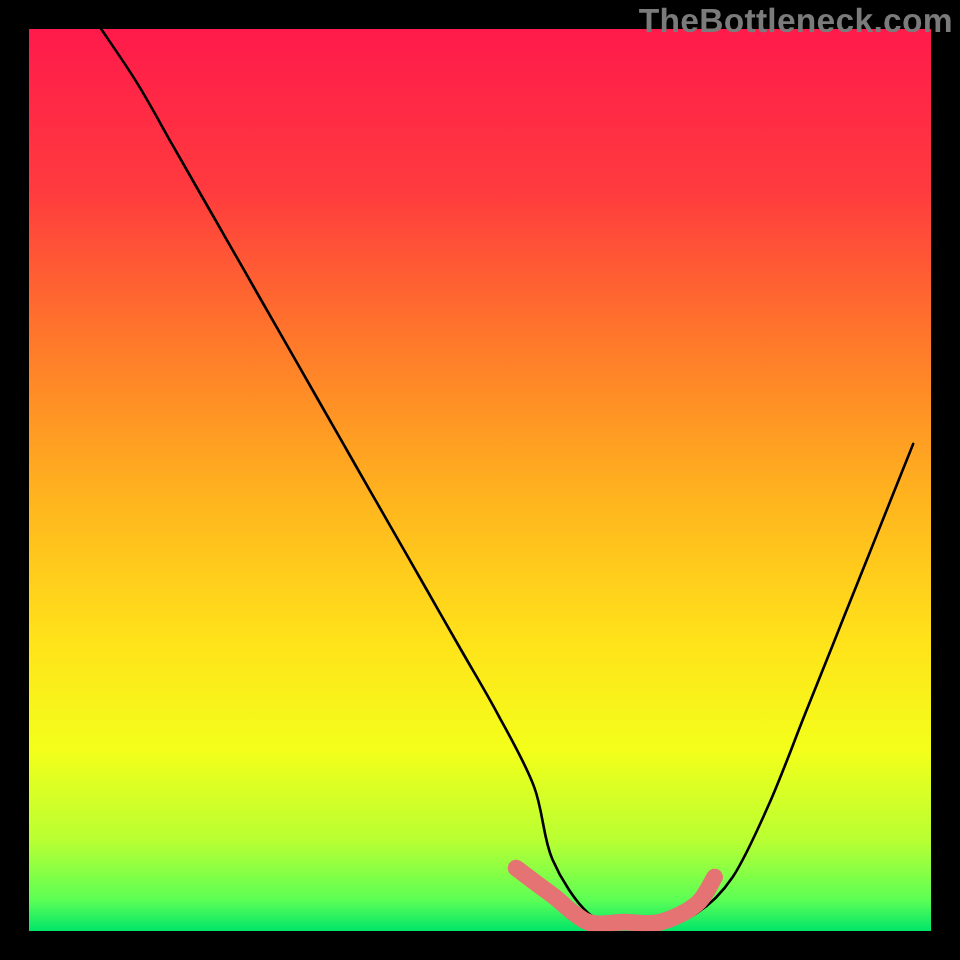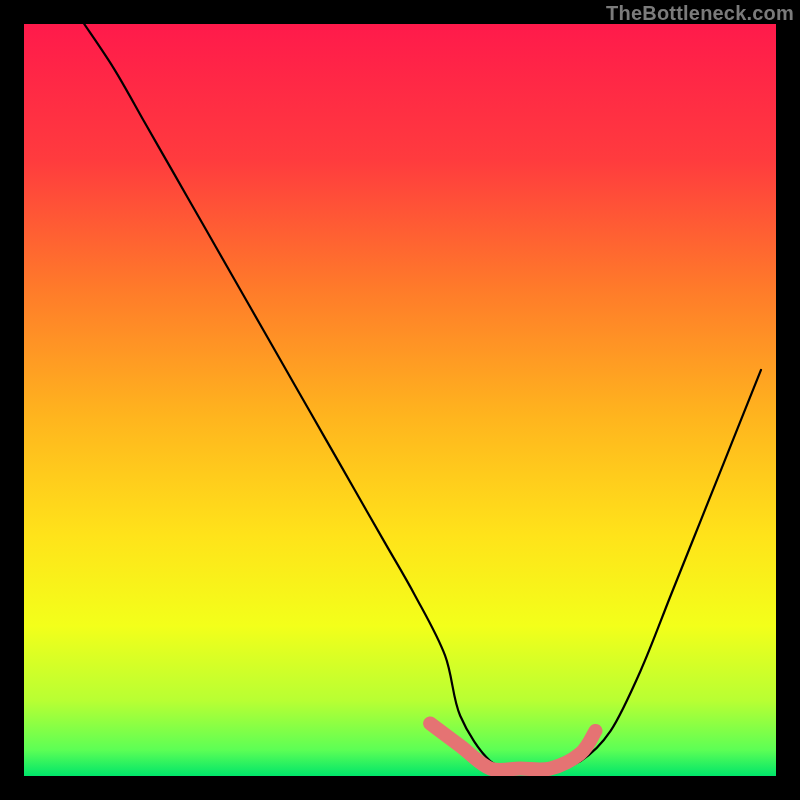"TheBottleneck.com" .watermark { font-size: 20px -> 28px }
